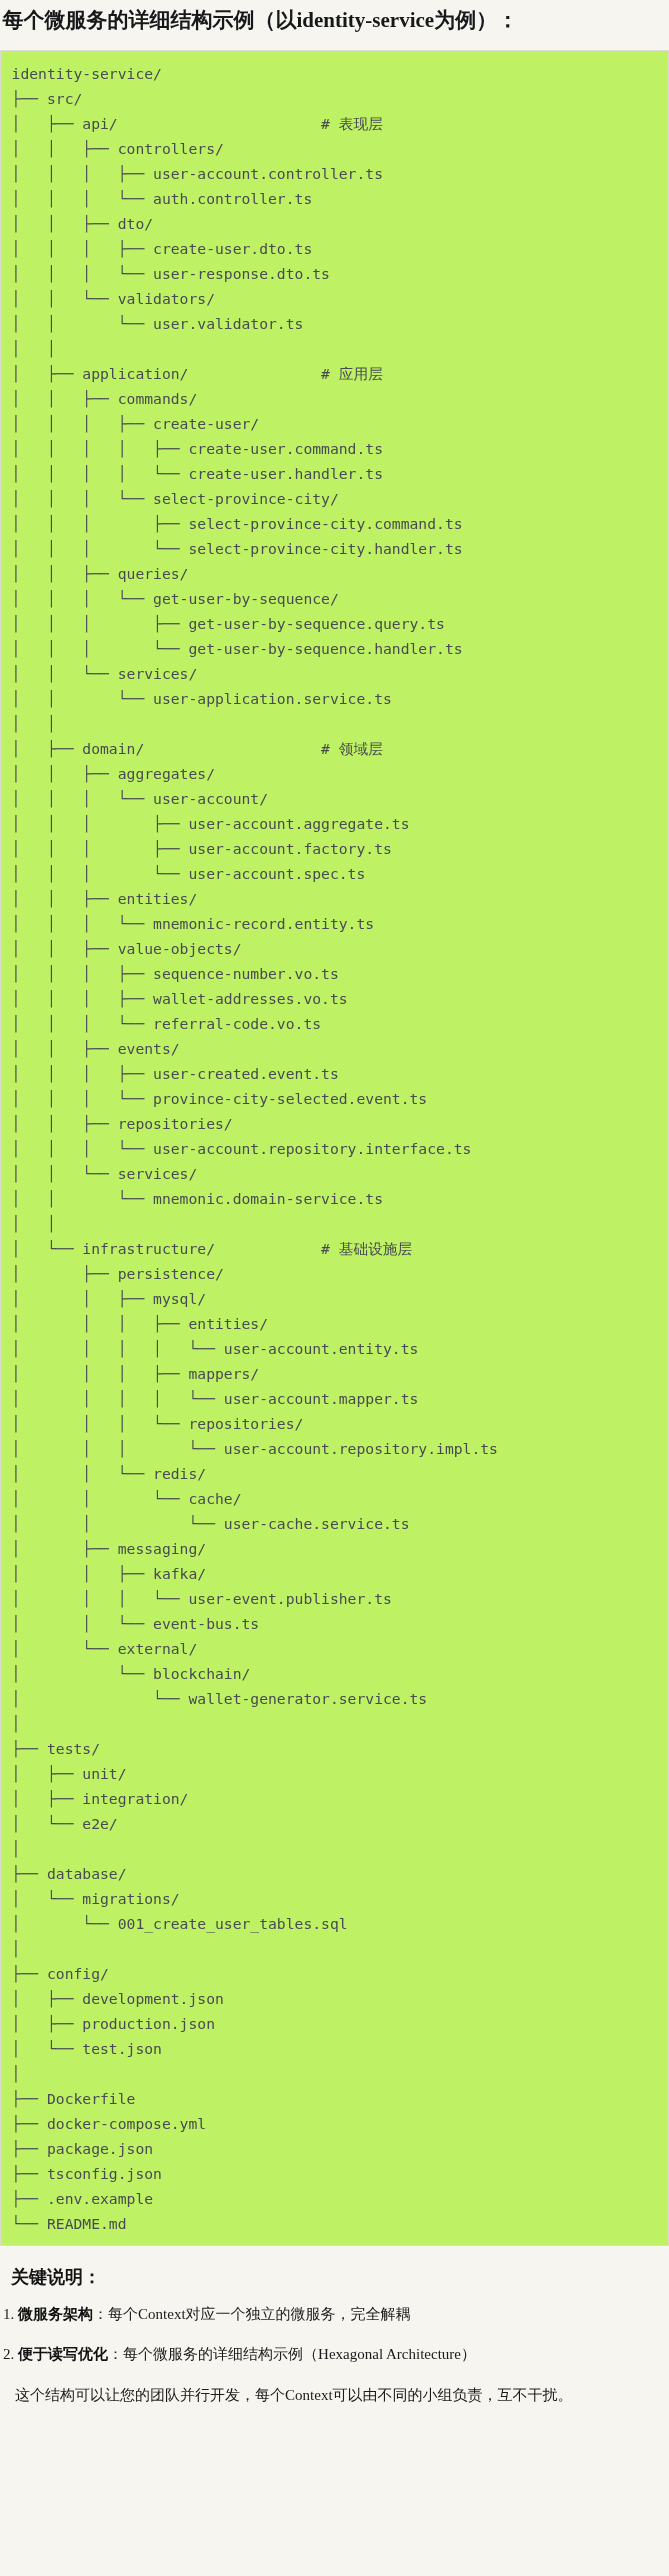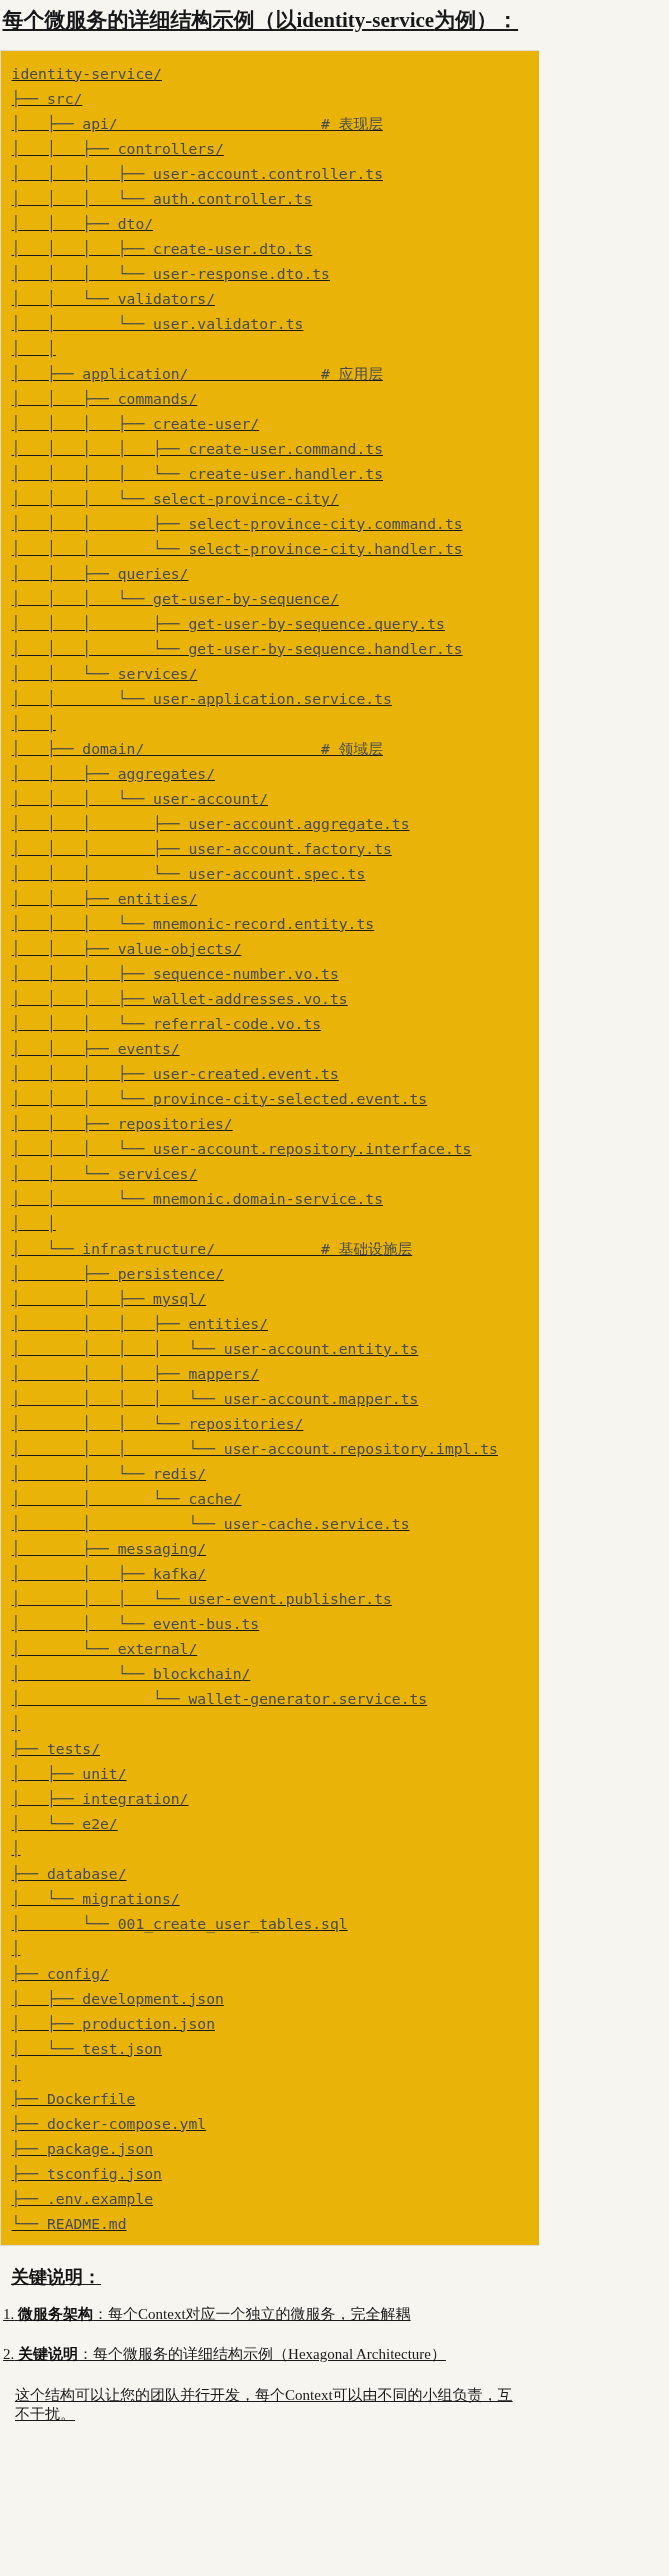"每个微服务的详细结构示例（以identity-service为例）：" .page { text-decoration: underline -> none; width: 539px -> 669px }
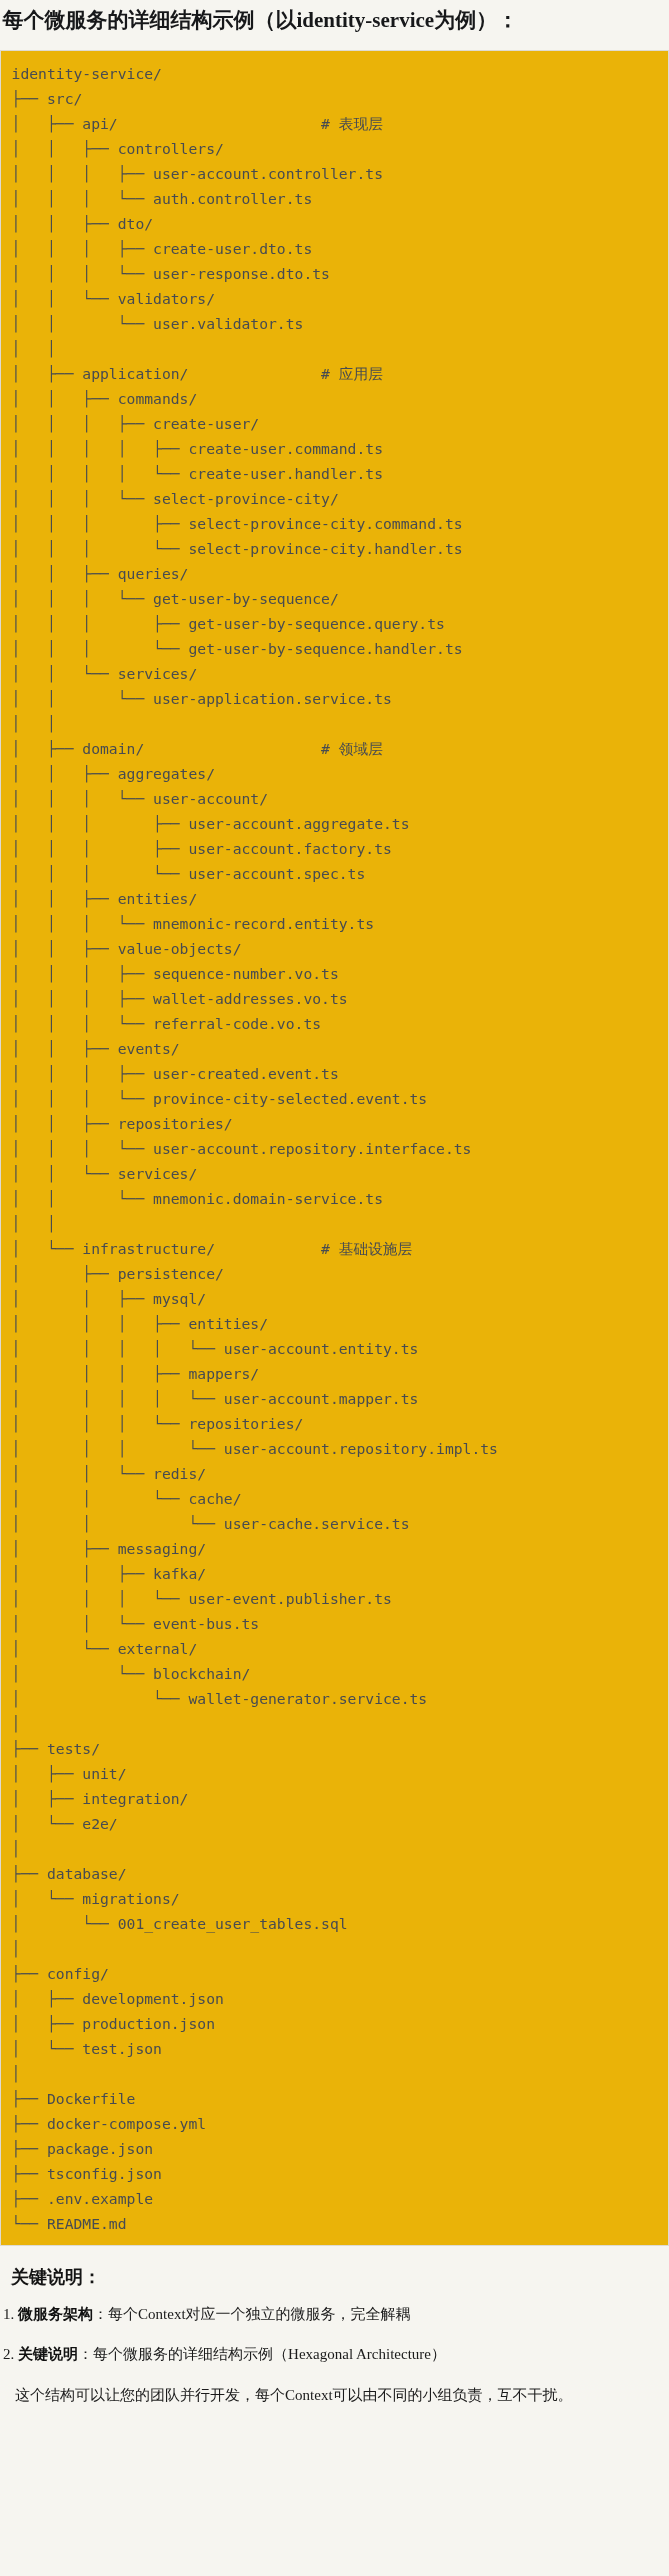"identity-service/" .tree { background: #eab308 -> #bef264 }
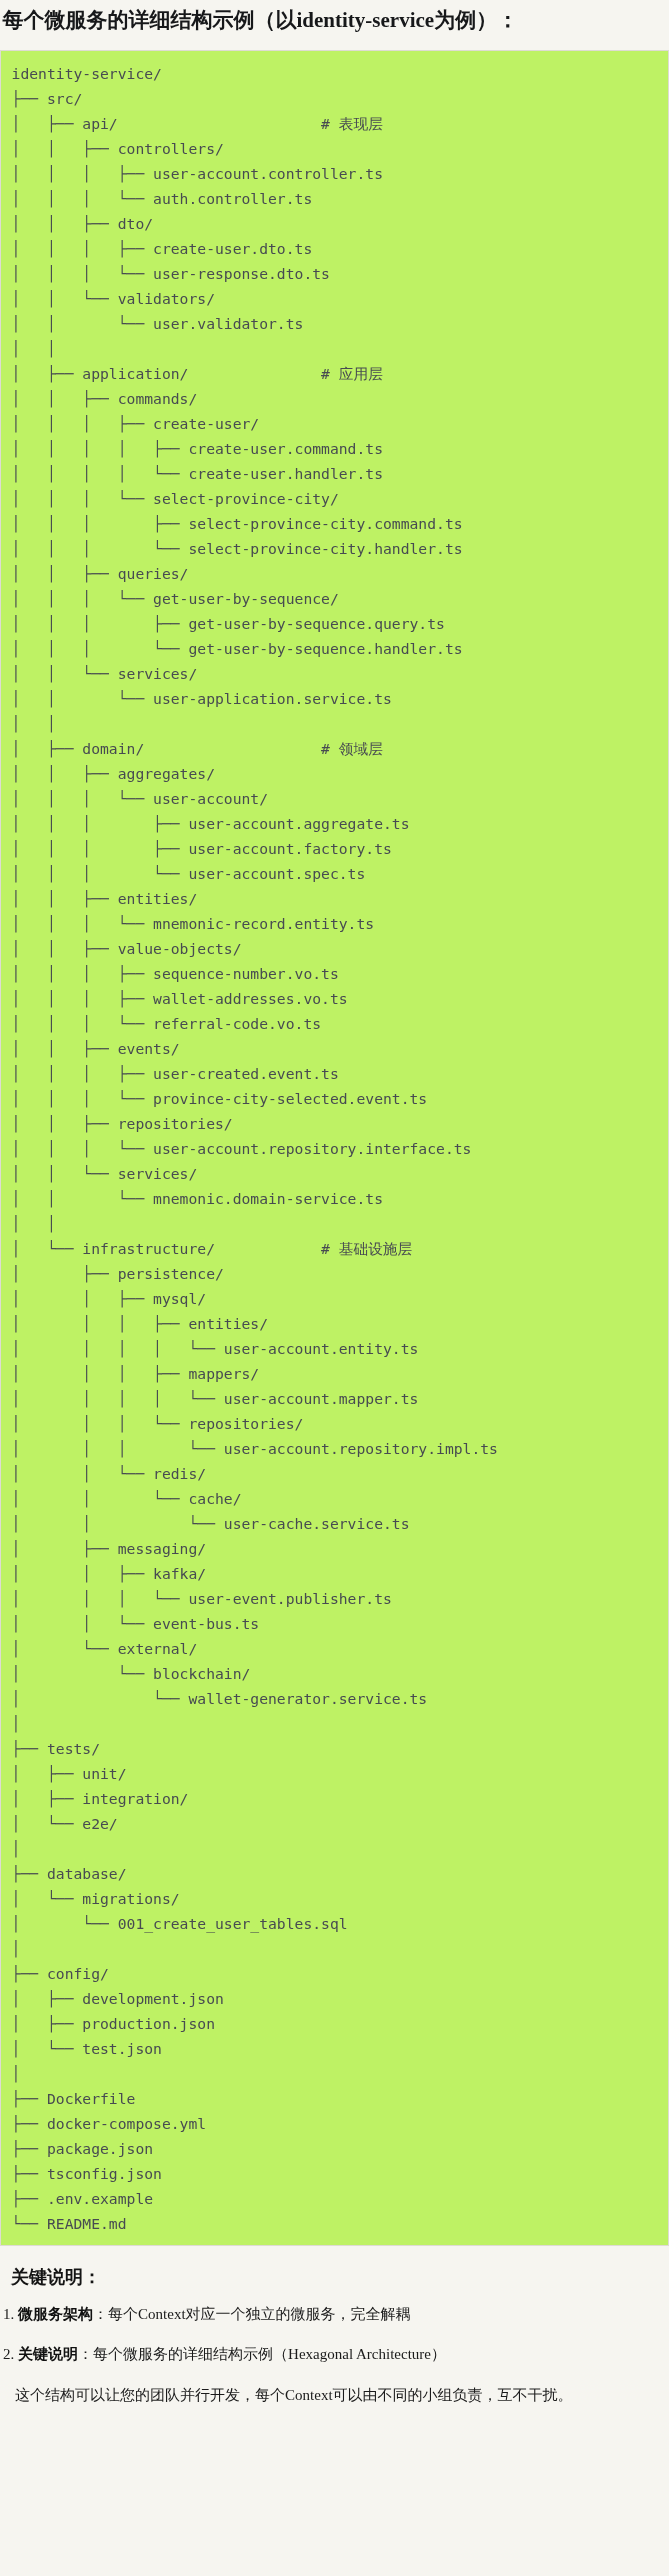"关键说明" b { text: 关键说明 -> 便于读写优化 }
